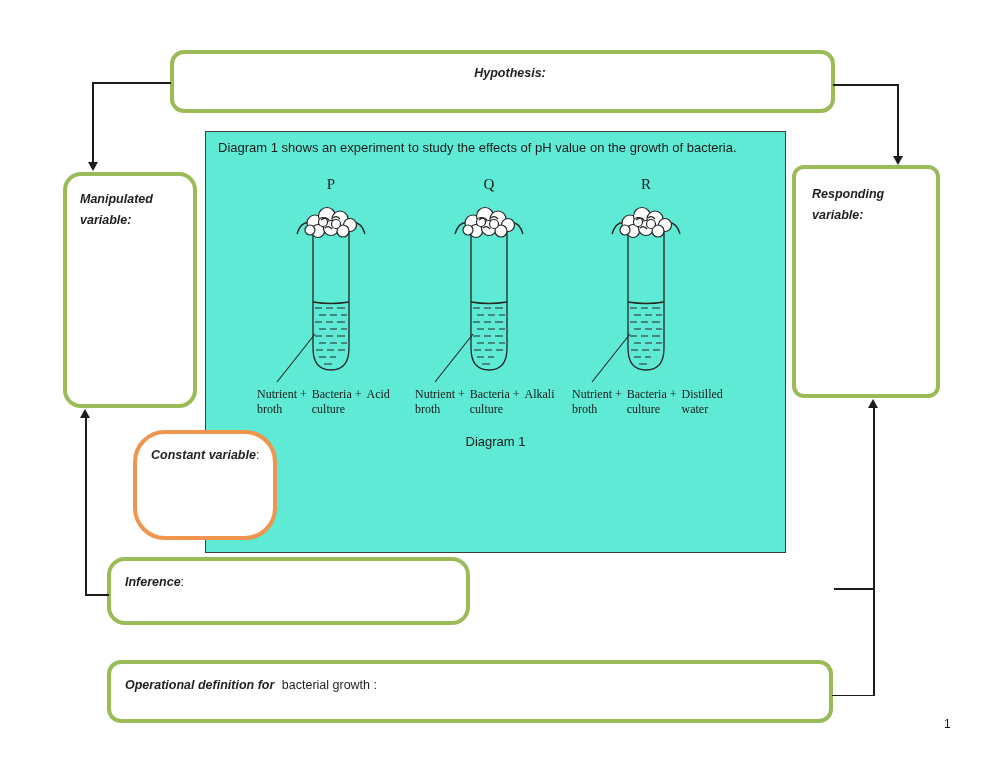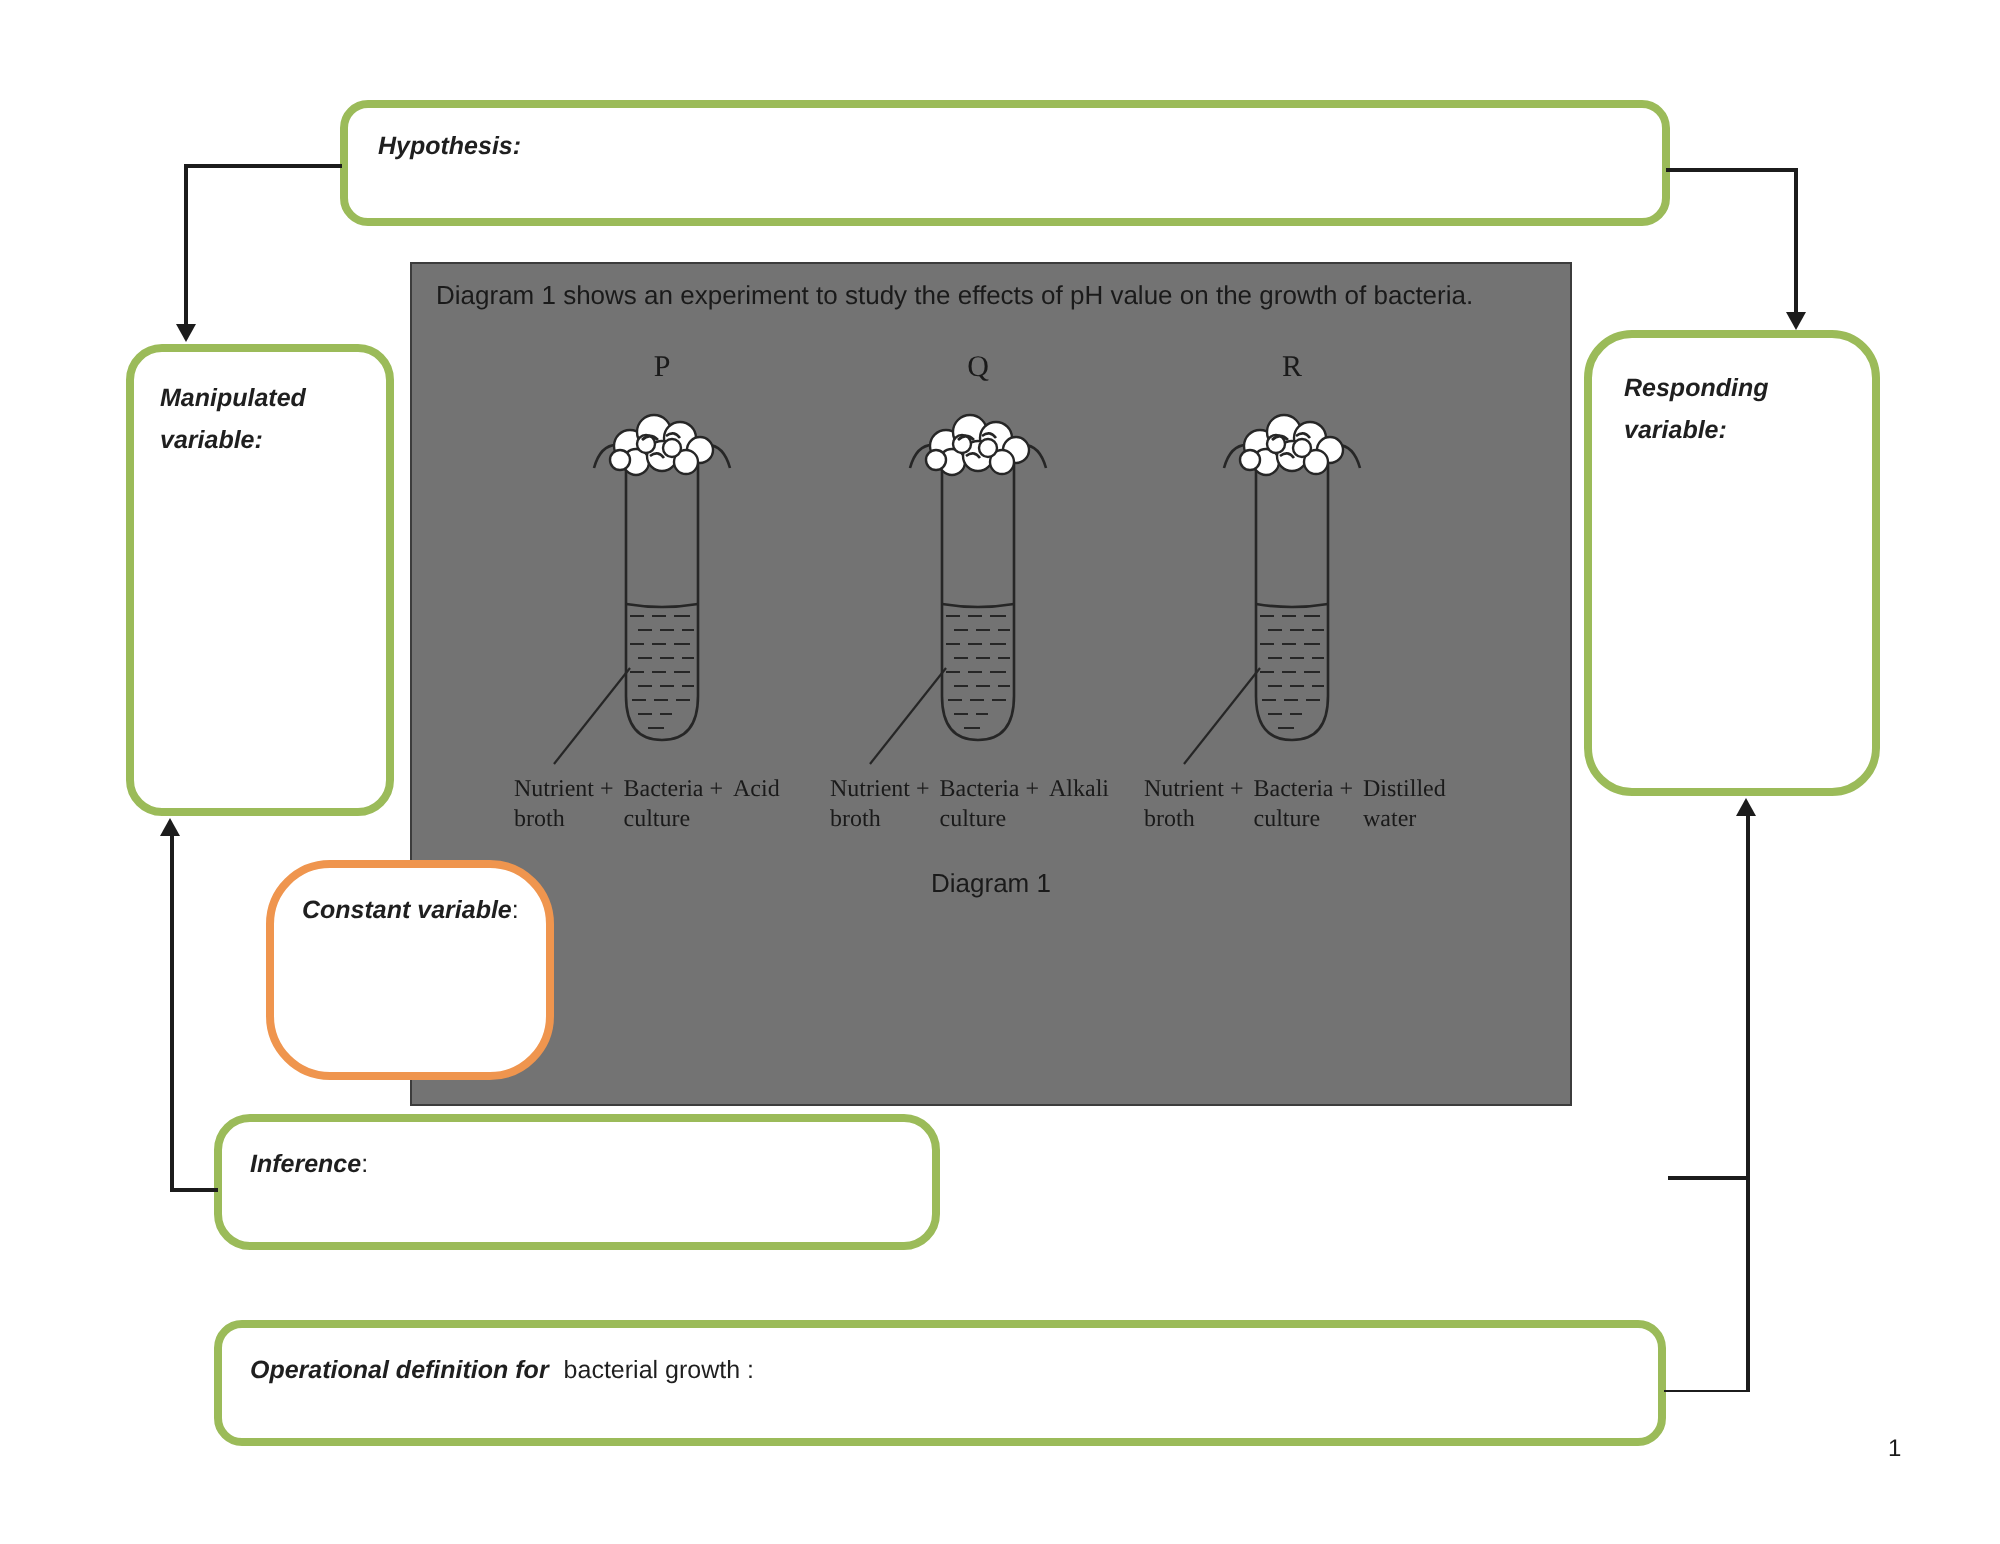"Hypothesis:" .box-hypothesis { text-align: none -> center }
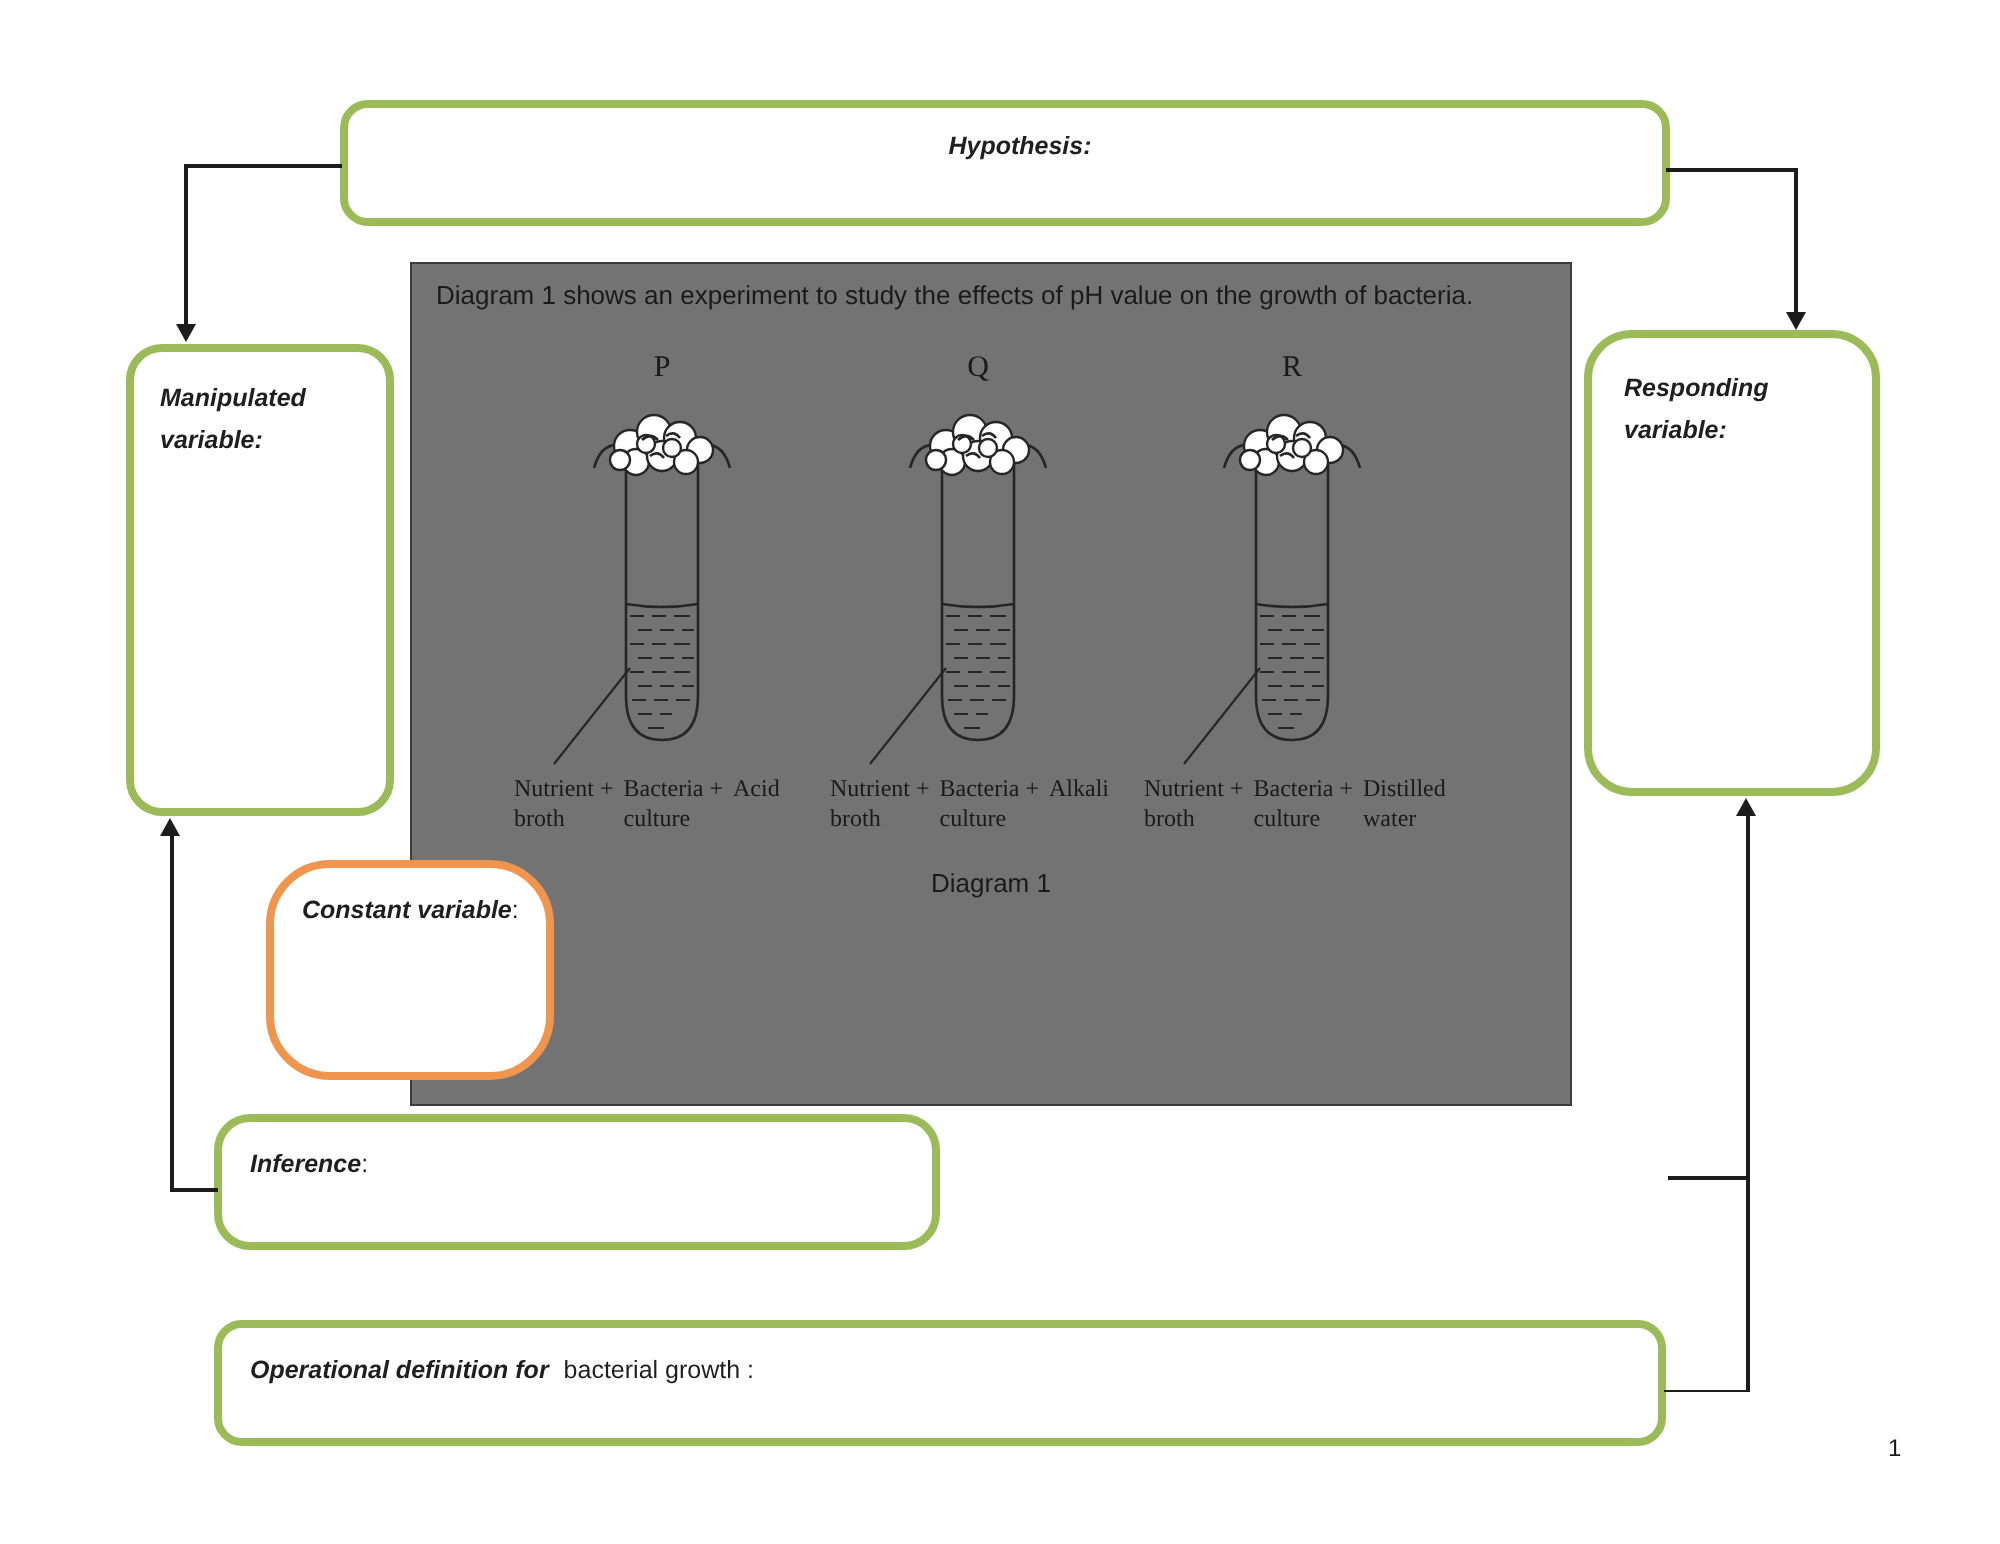"Diagram 1 shows an experiment" .diagram-panel { background: #737373 -> #5eead4 }
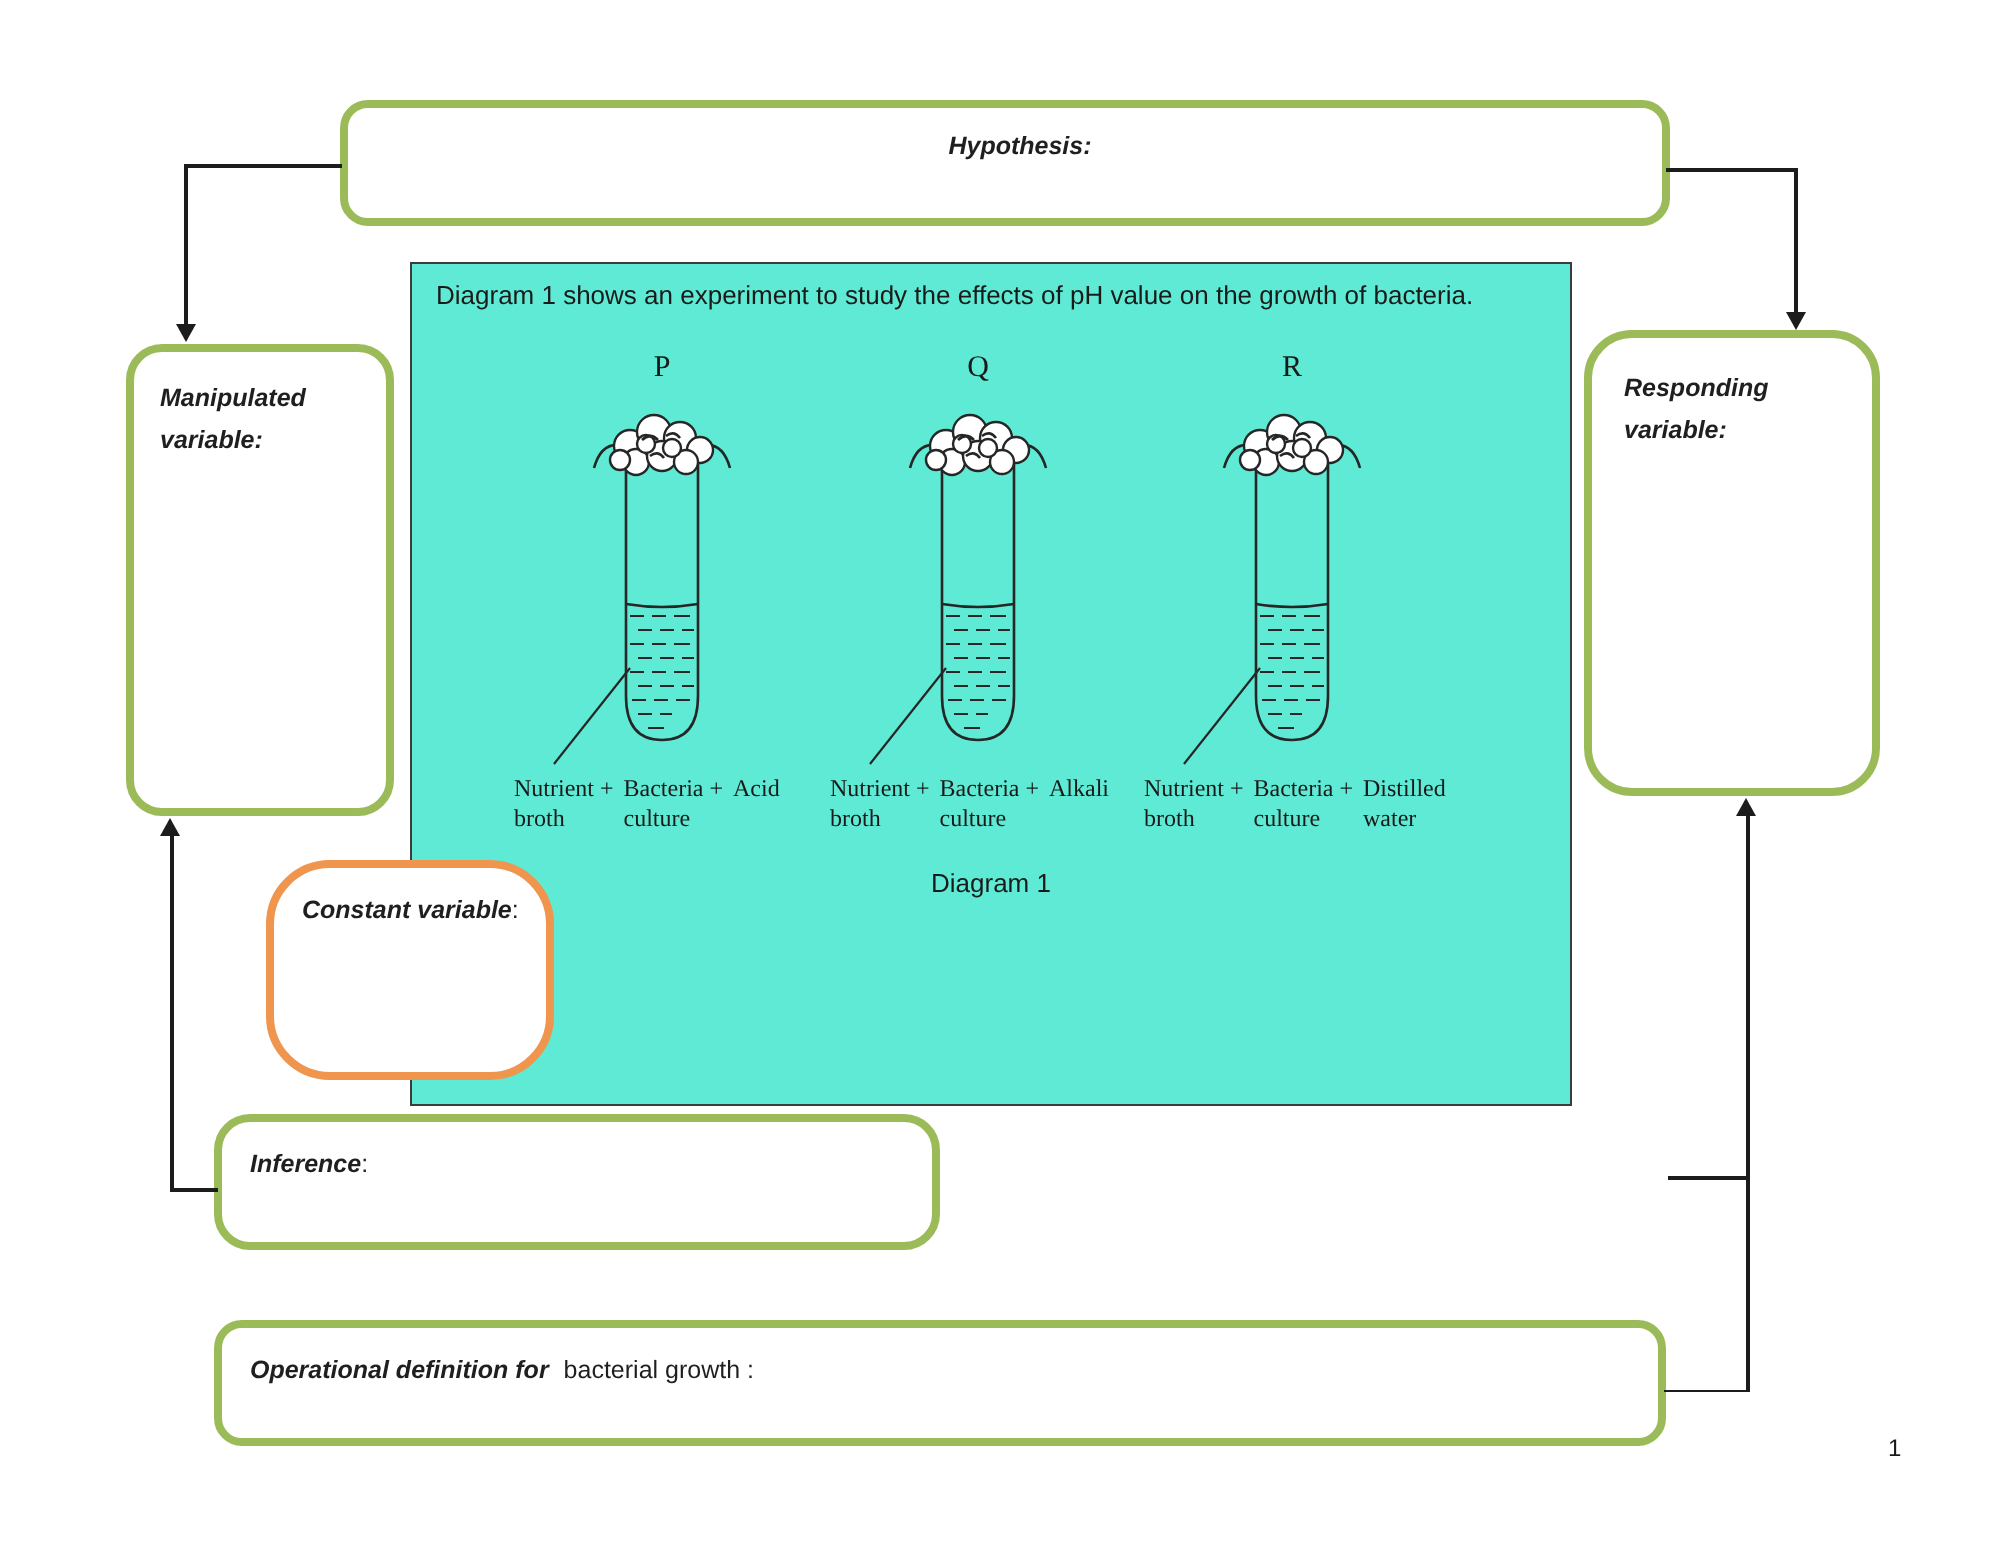"Responding" .box-responding { border-radius: 24px -> 12px }
